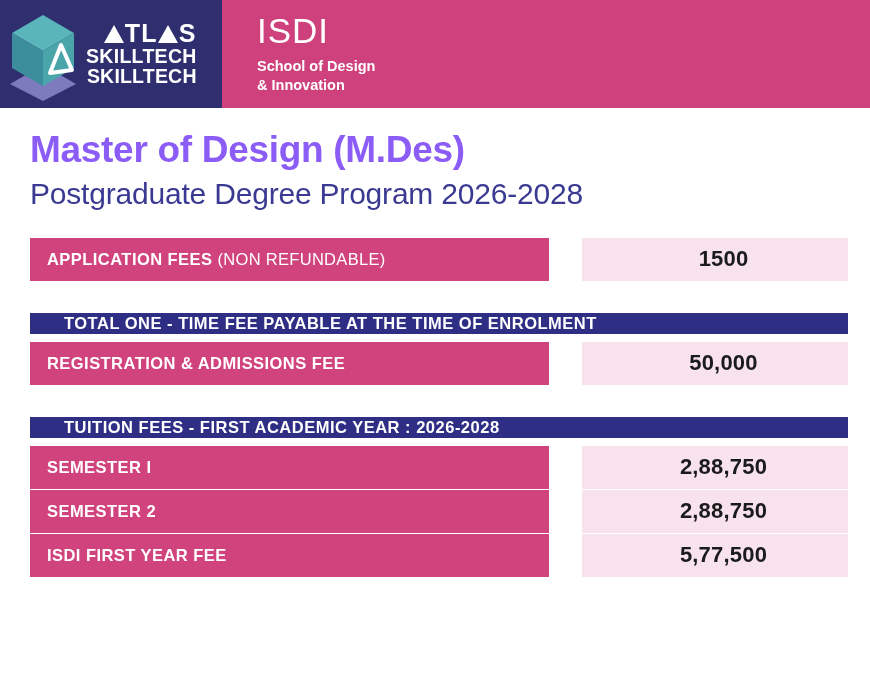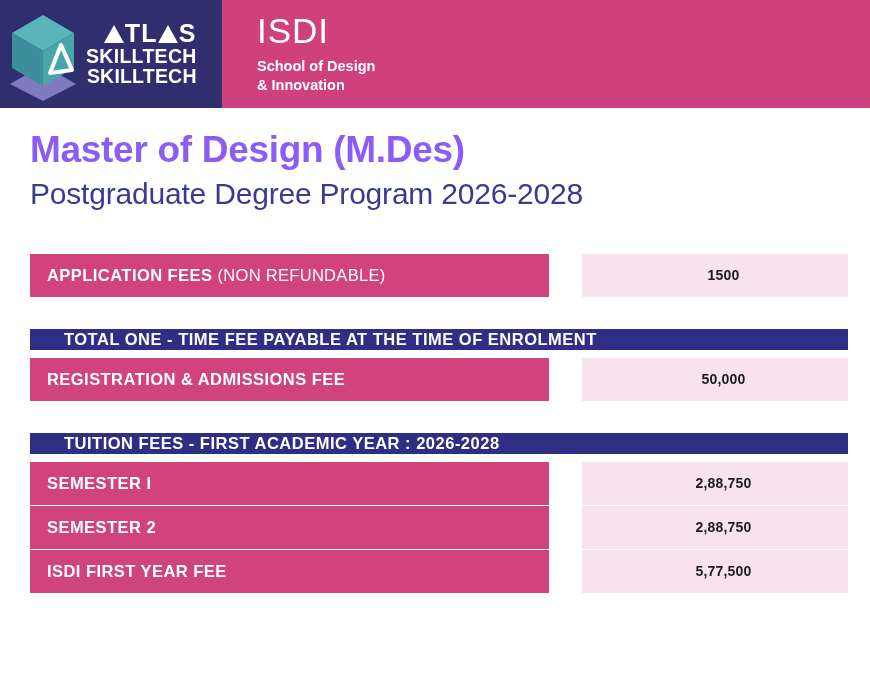"Postgraduate Degree Program 2026-2028" .doc-subtitle { margin: 8px 0 16px 0 -> 8px 0 0 0 }
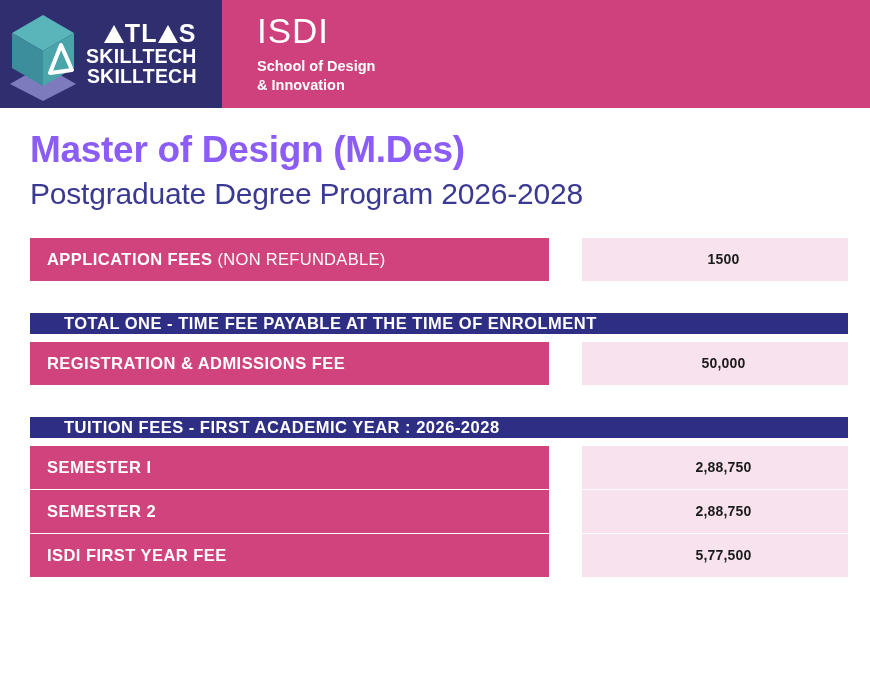"1500" .fee-value { font-size: 14px -> 22px }
